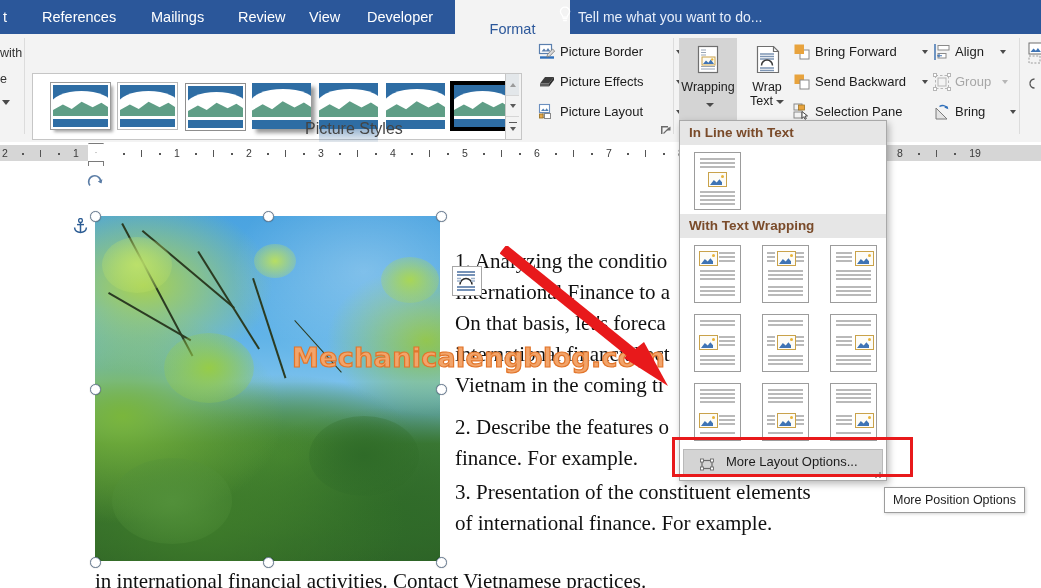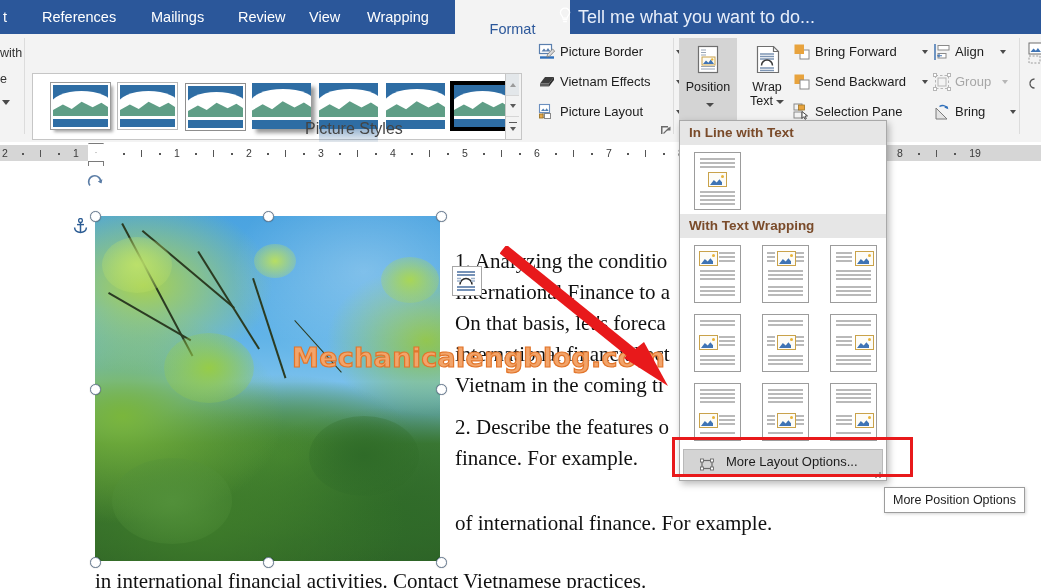"Wrapping" span { text: Wrapping -> Developer }
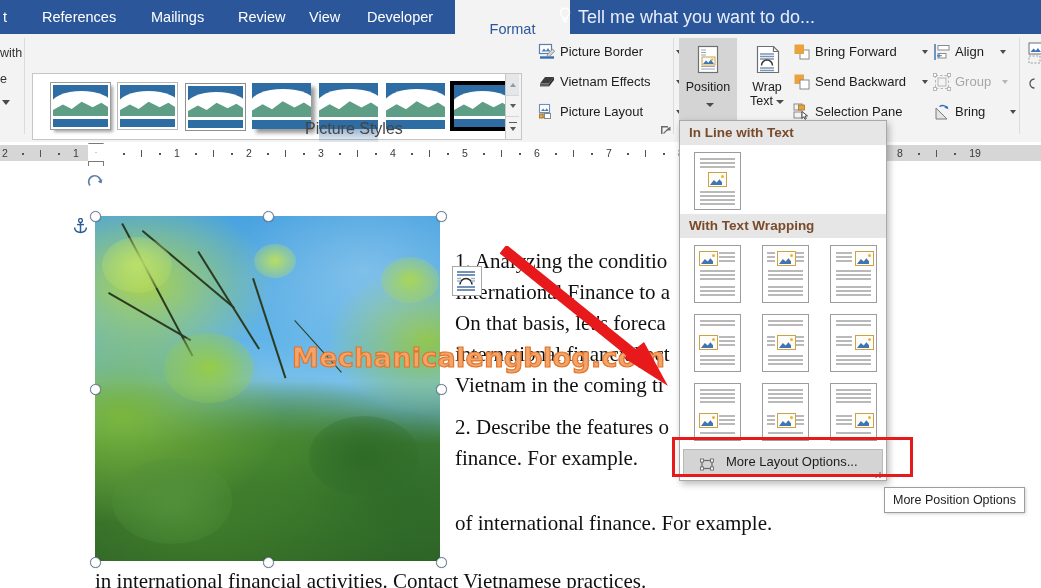"Tell me what you want" .tellme { font-size: 18px -> 14px }
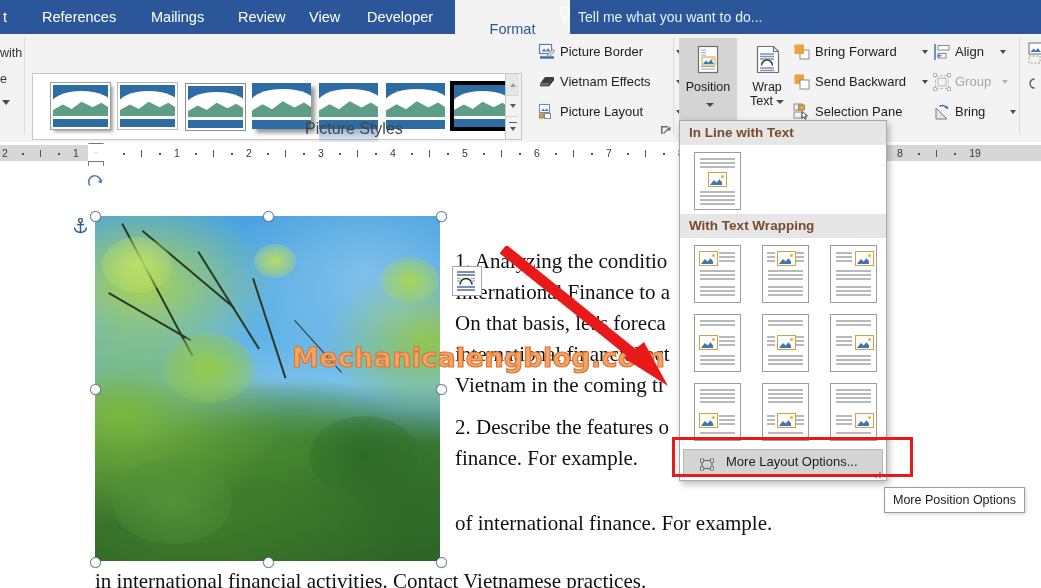"Vietnam Effects" span.pb-txt { text: Vietnam -> Picture }
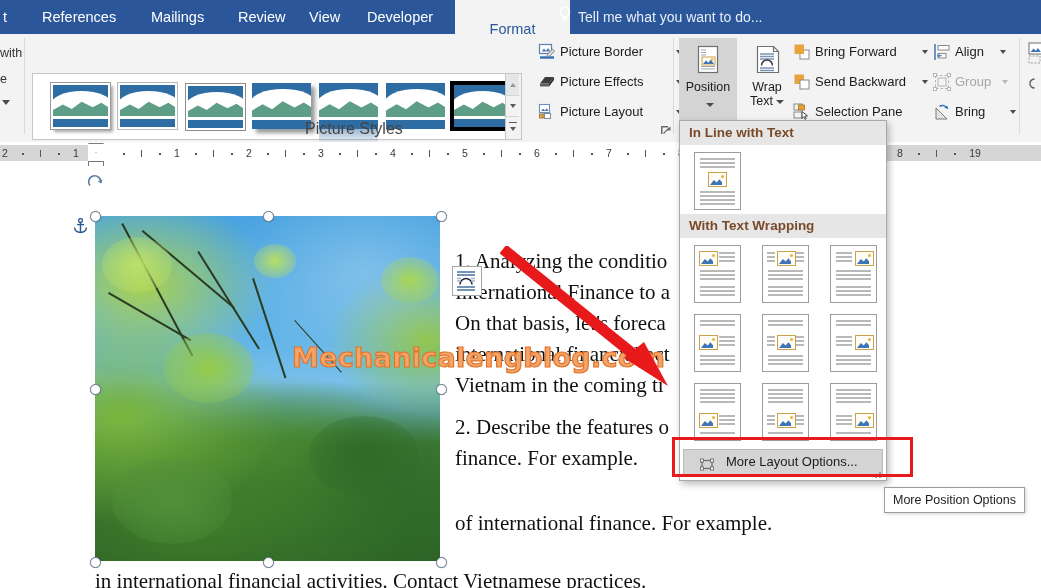"Position" div.blabel { text: Position -> Wrapping }
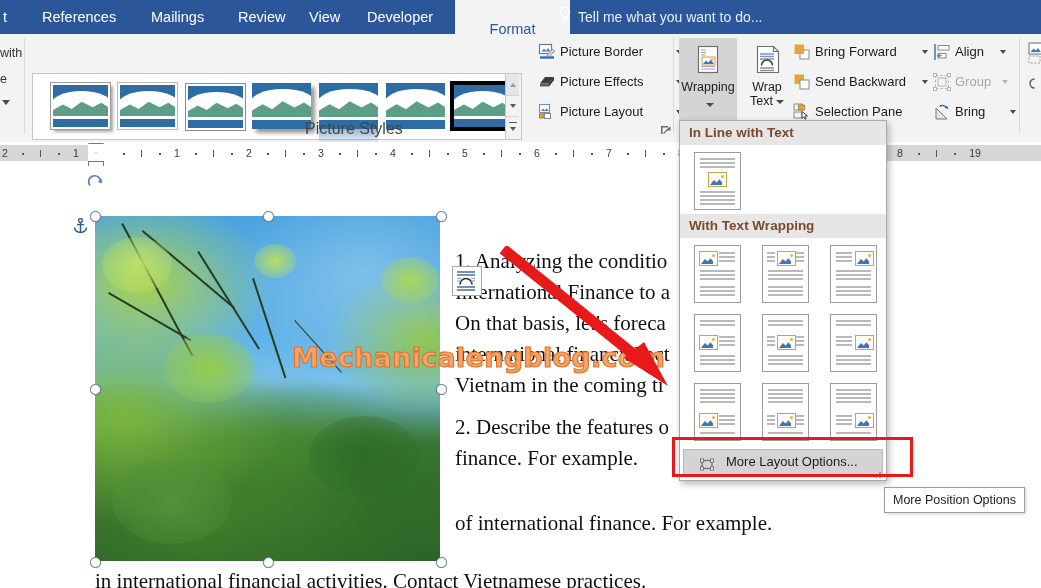"3. Presentation of the constituent" div.paratext { html: none -> <div><span>3. Presentation of the constituent elements</span></div> }
